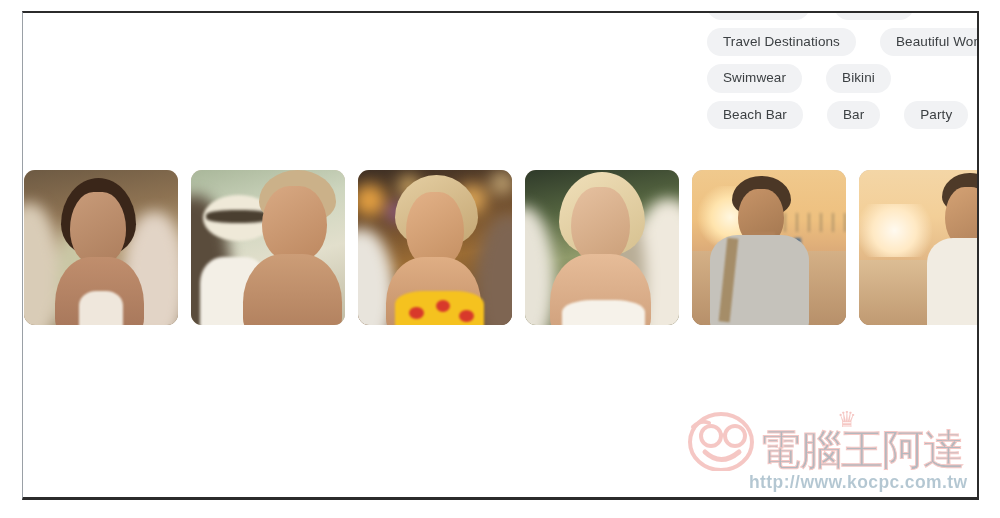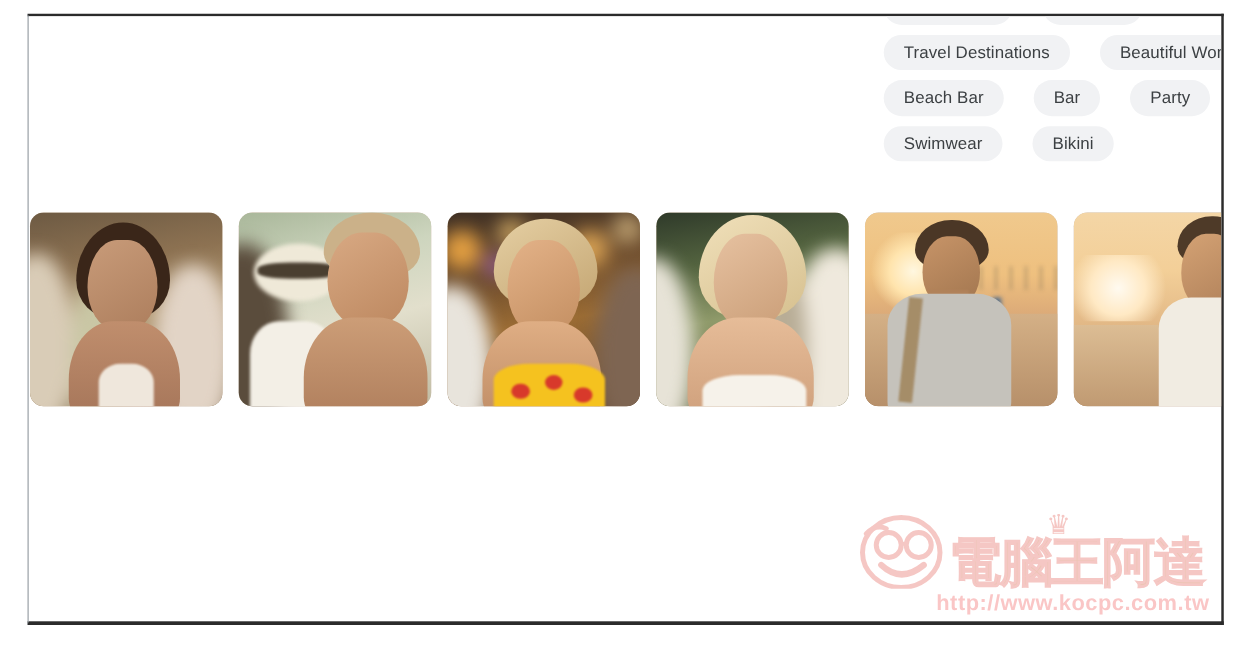"Beach Bar" div.tag-row { order: before "Swimwear" -> after "Swimwear" }
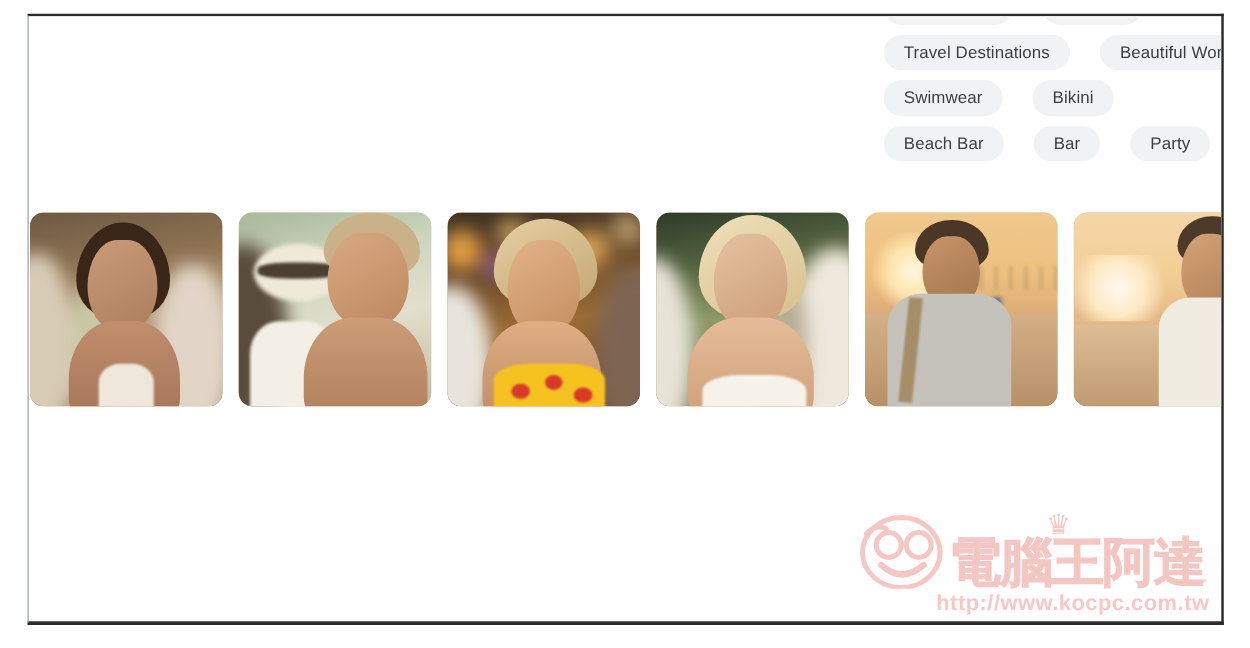"電腦王阿達" #wm-cjk { color: #c2410c -> #0f172a; font-weight: bold -> normal }
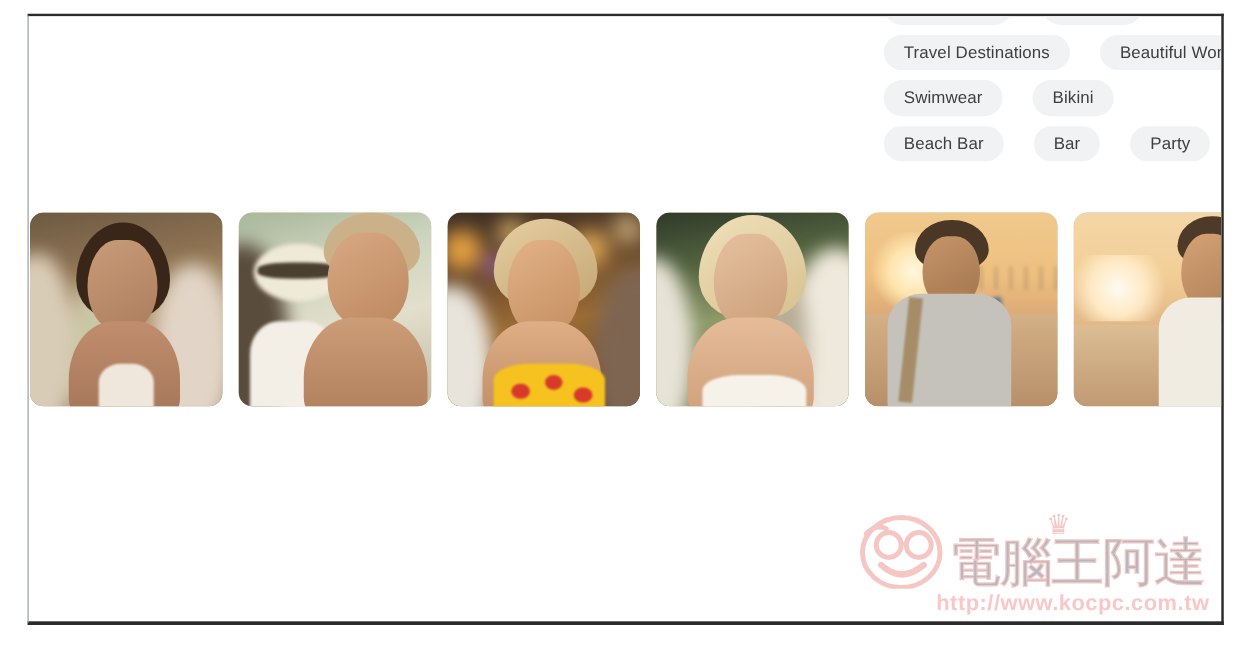"http://www.kocpc.com.tw" #wm-url { color: #ef4444 -> #0c4a6e }
